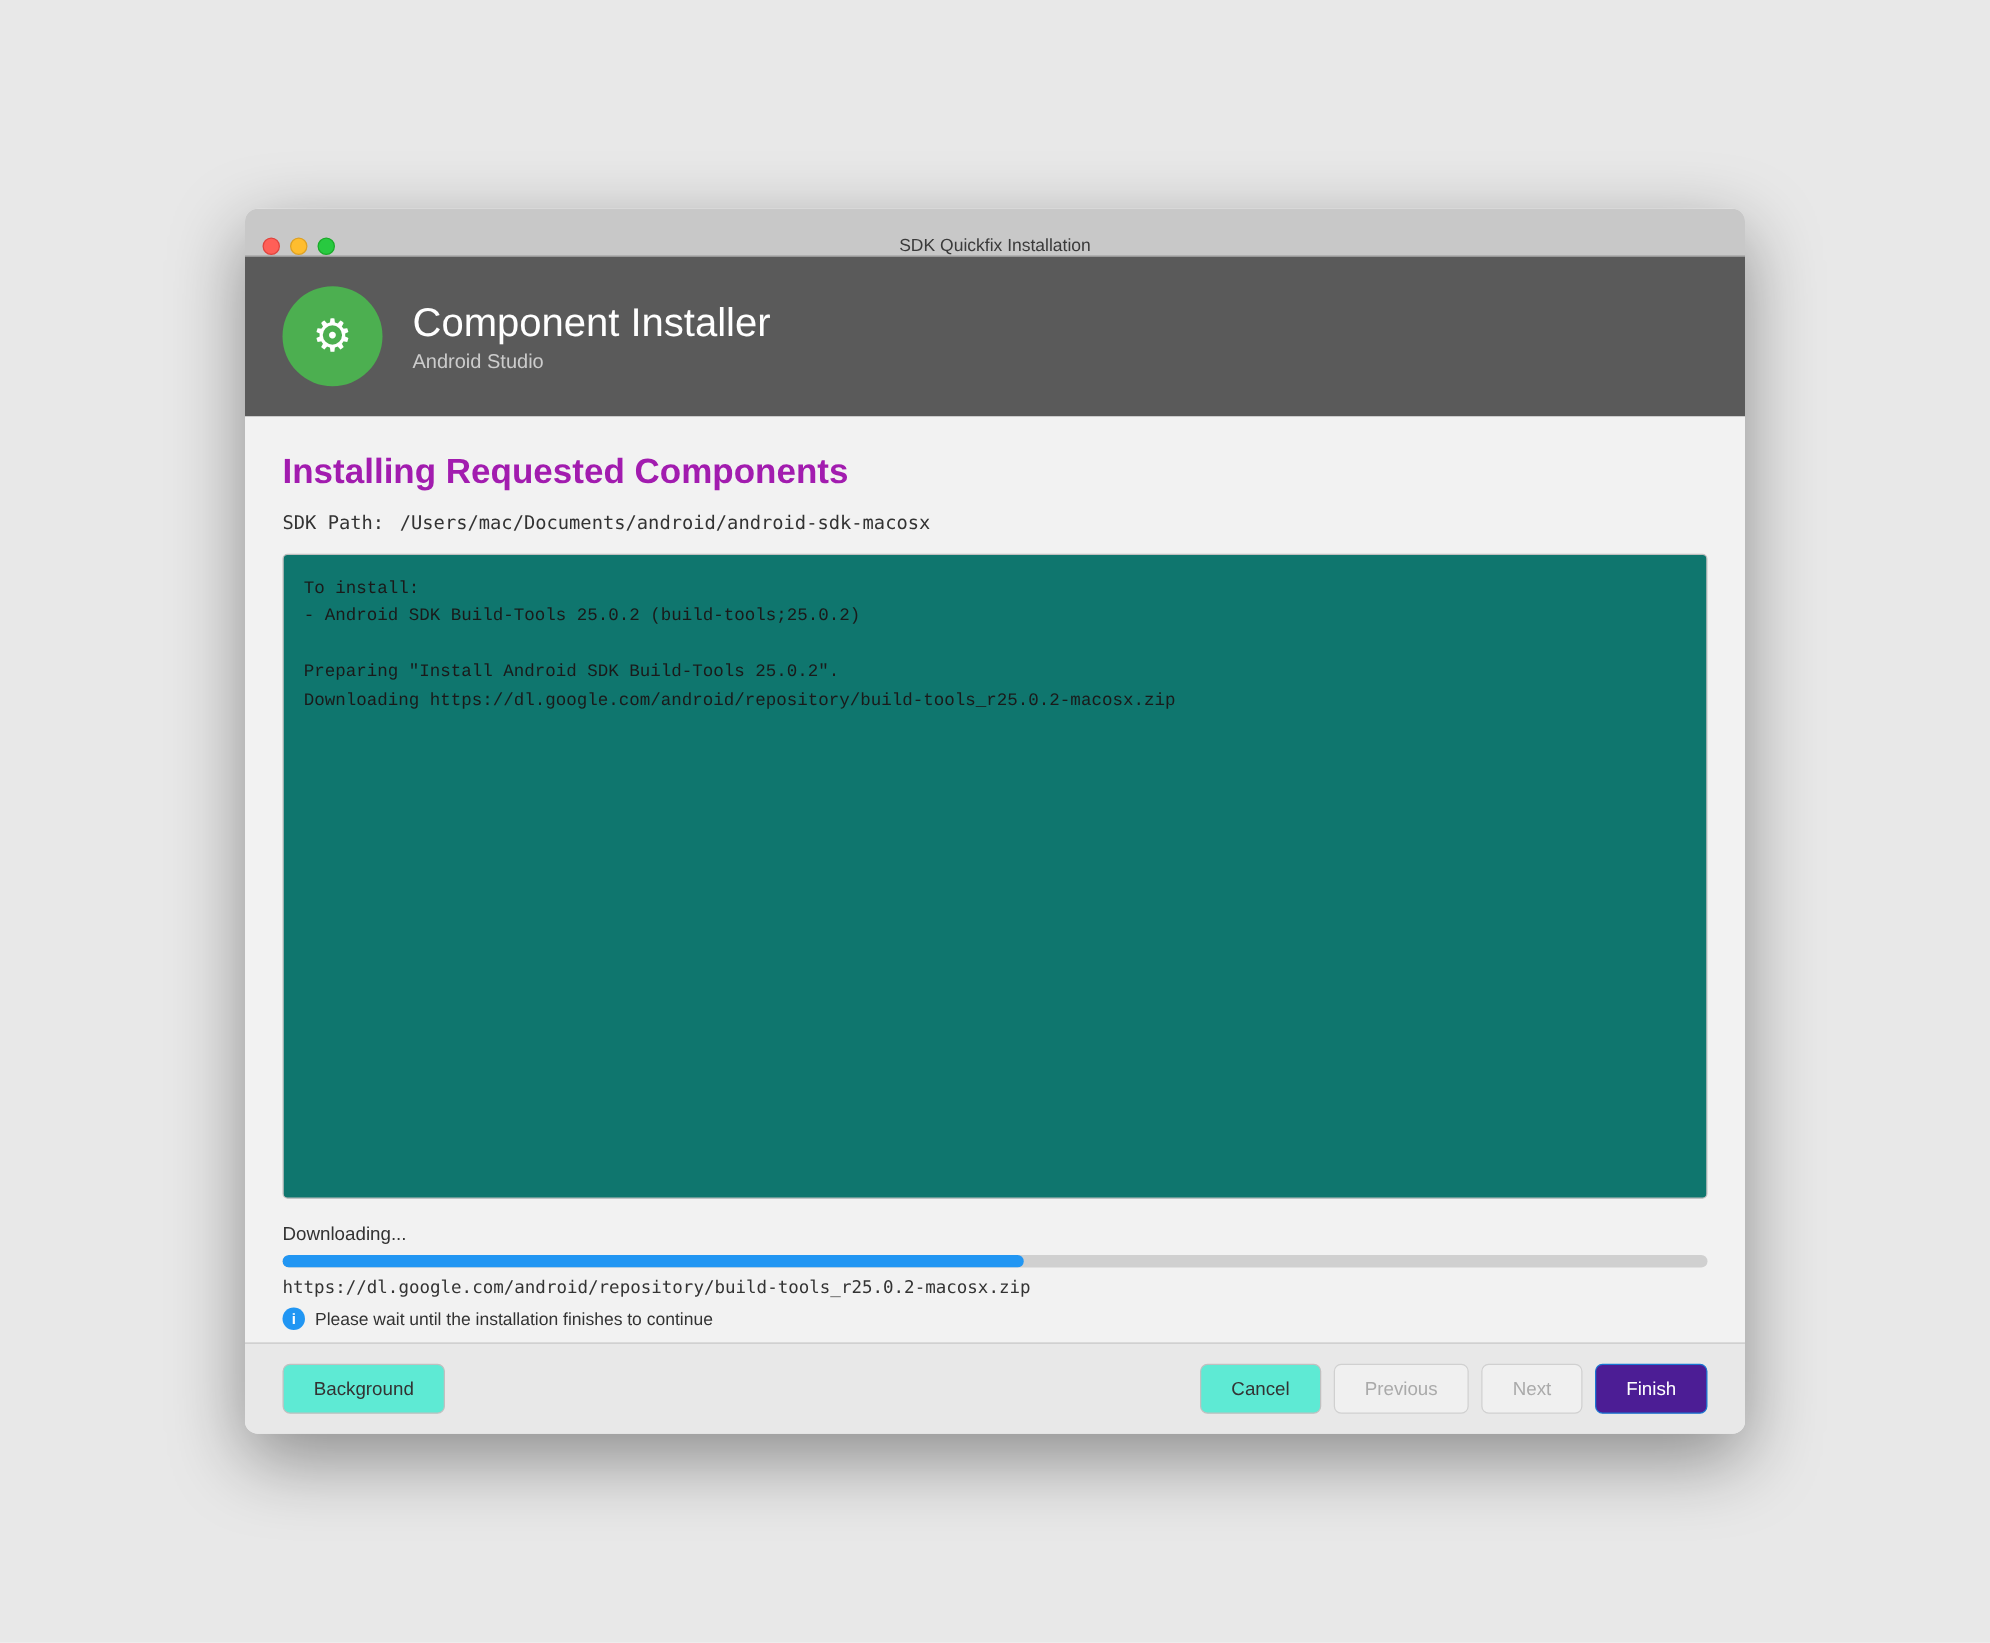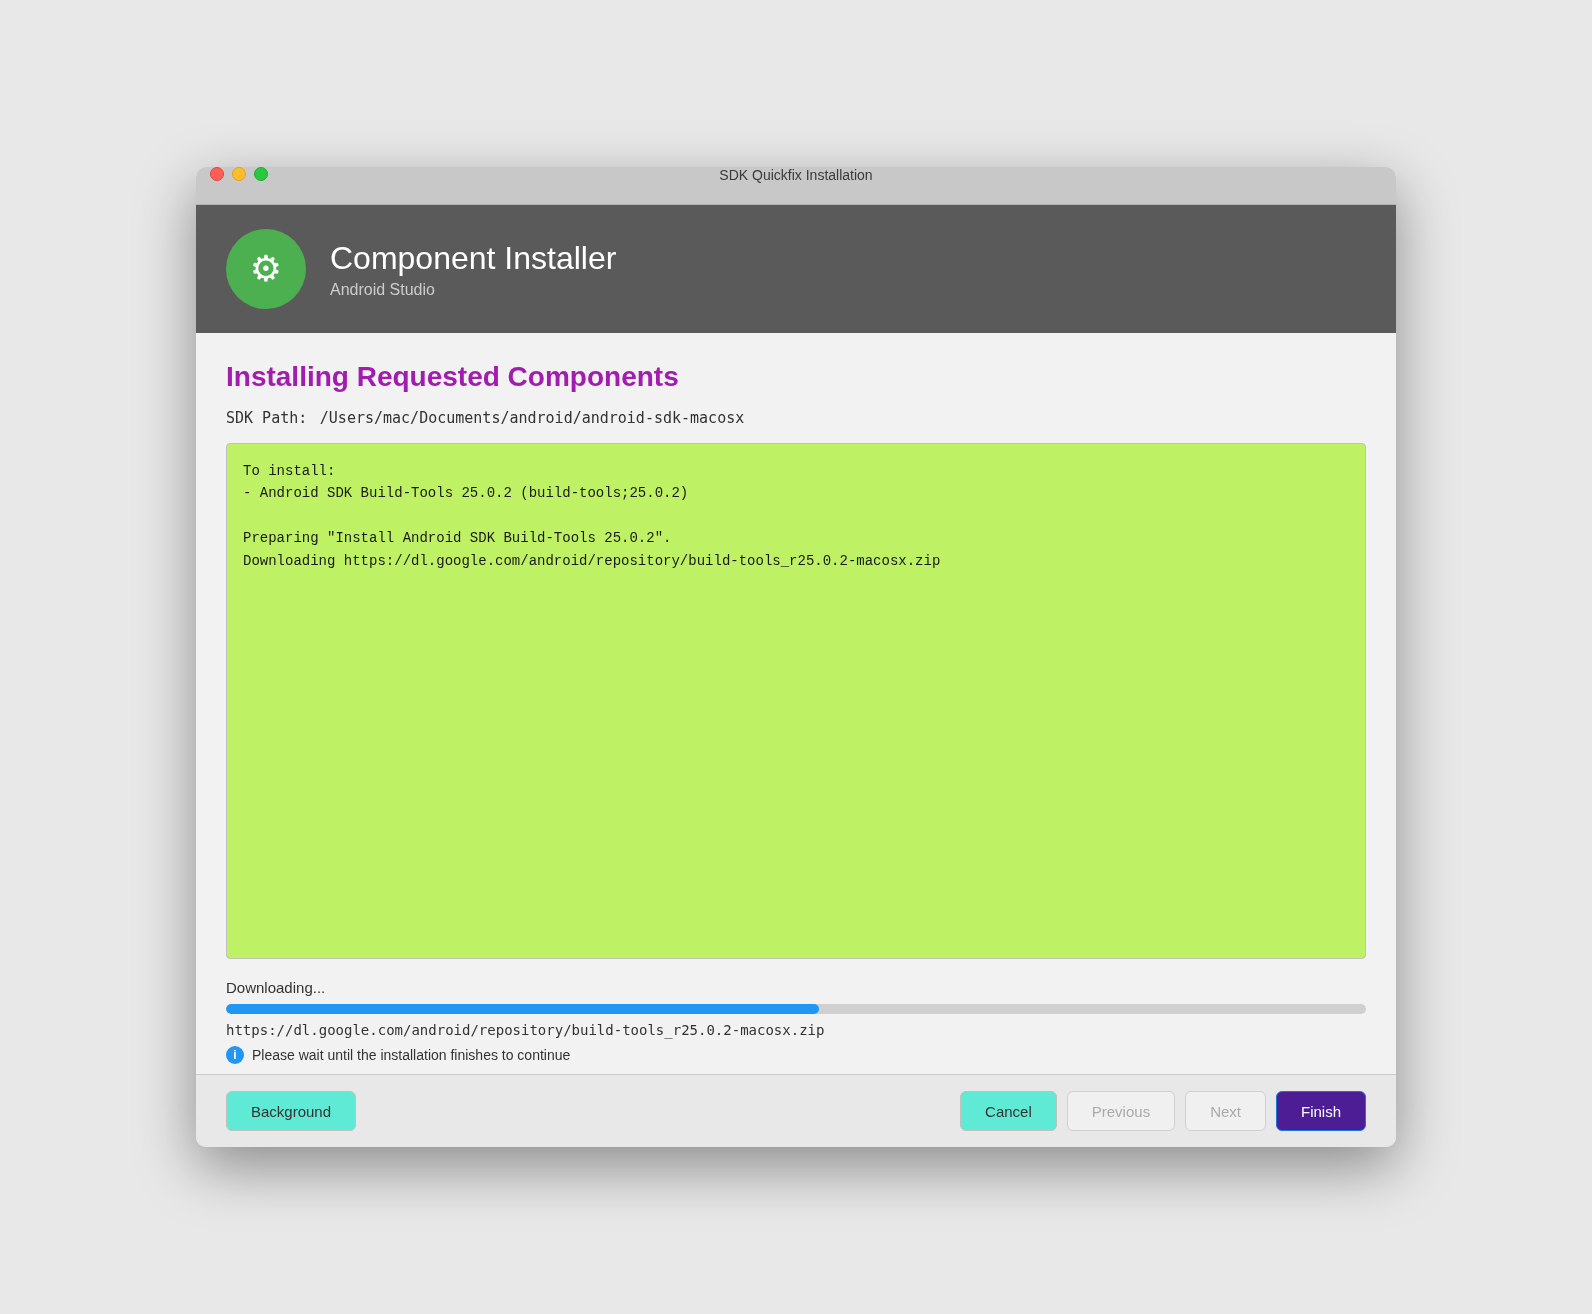"SDK Quickfix Installation" .title-bar { align-items: flex-start -> flex-end }
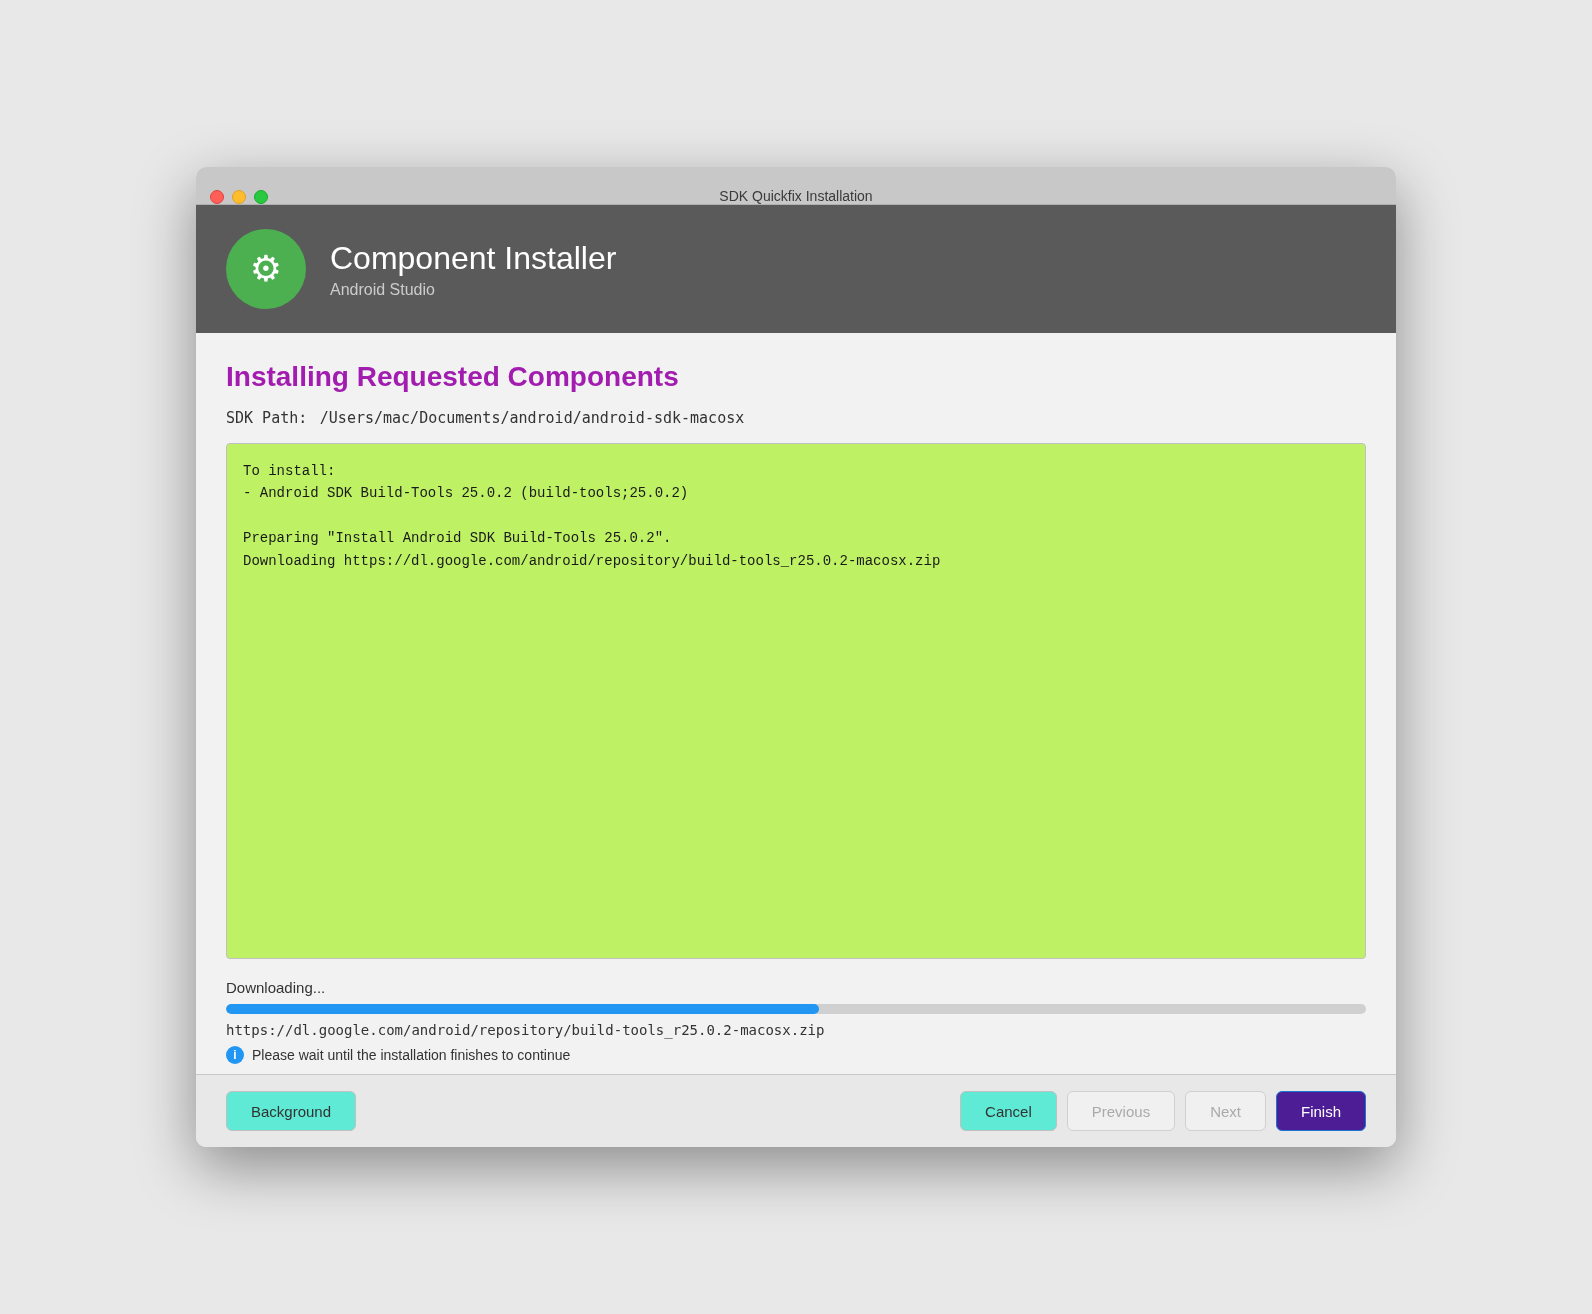"To install:" .log-area { background: #bef264 -> #0f766e }
